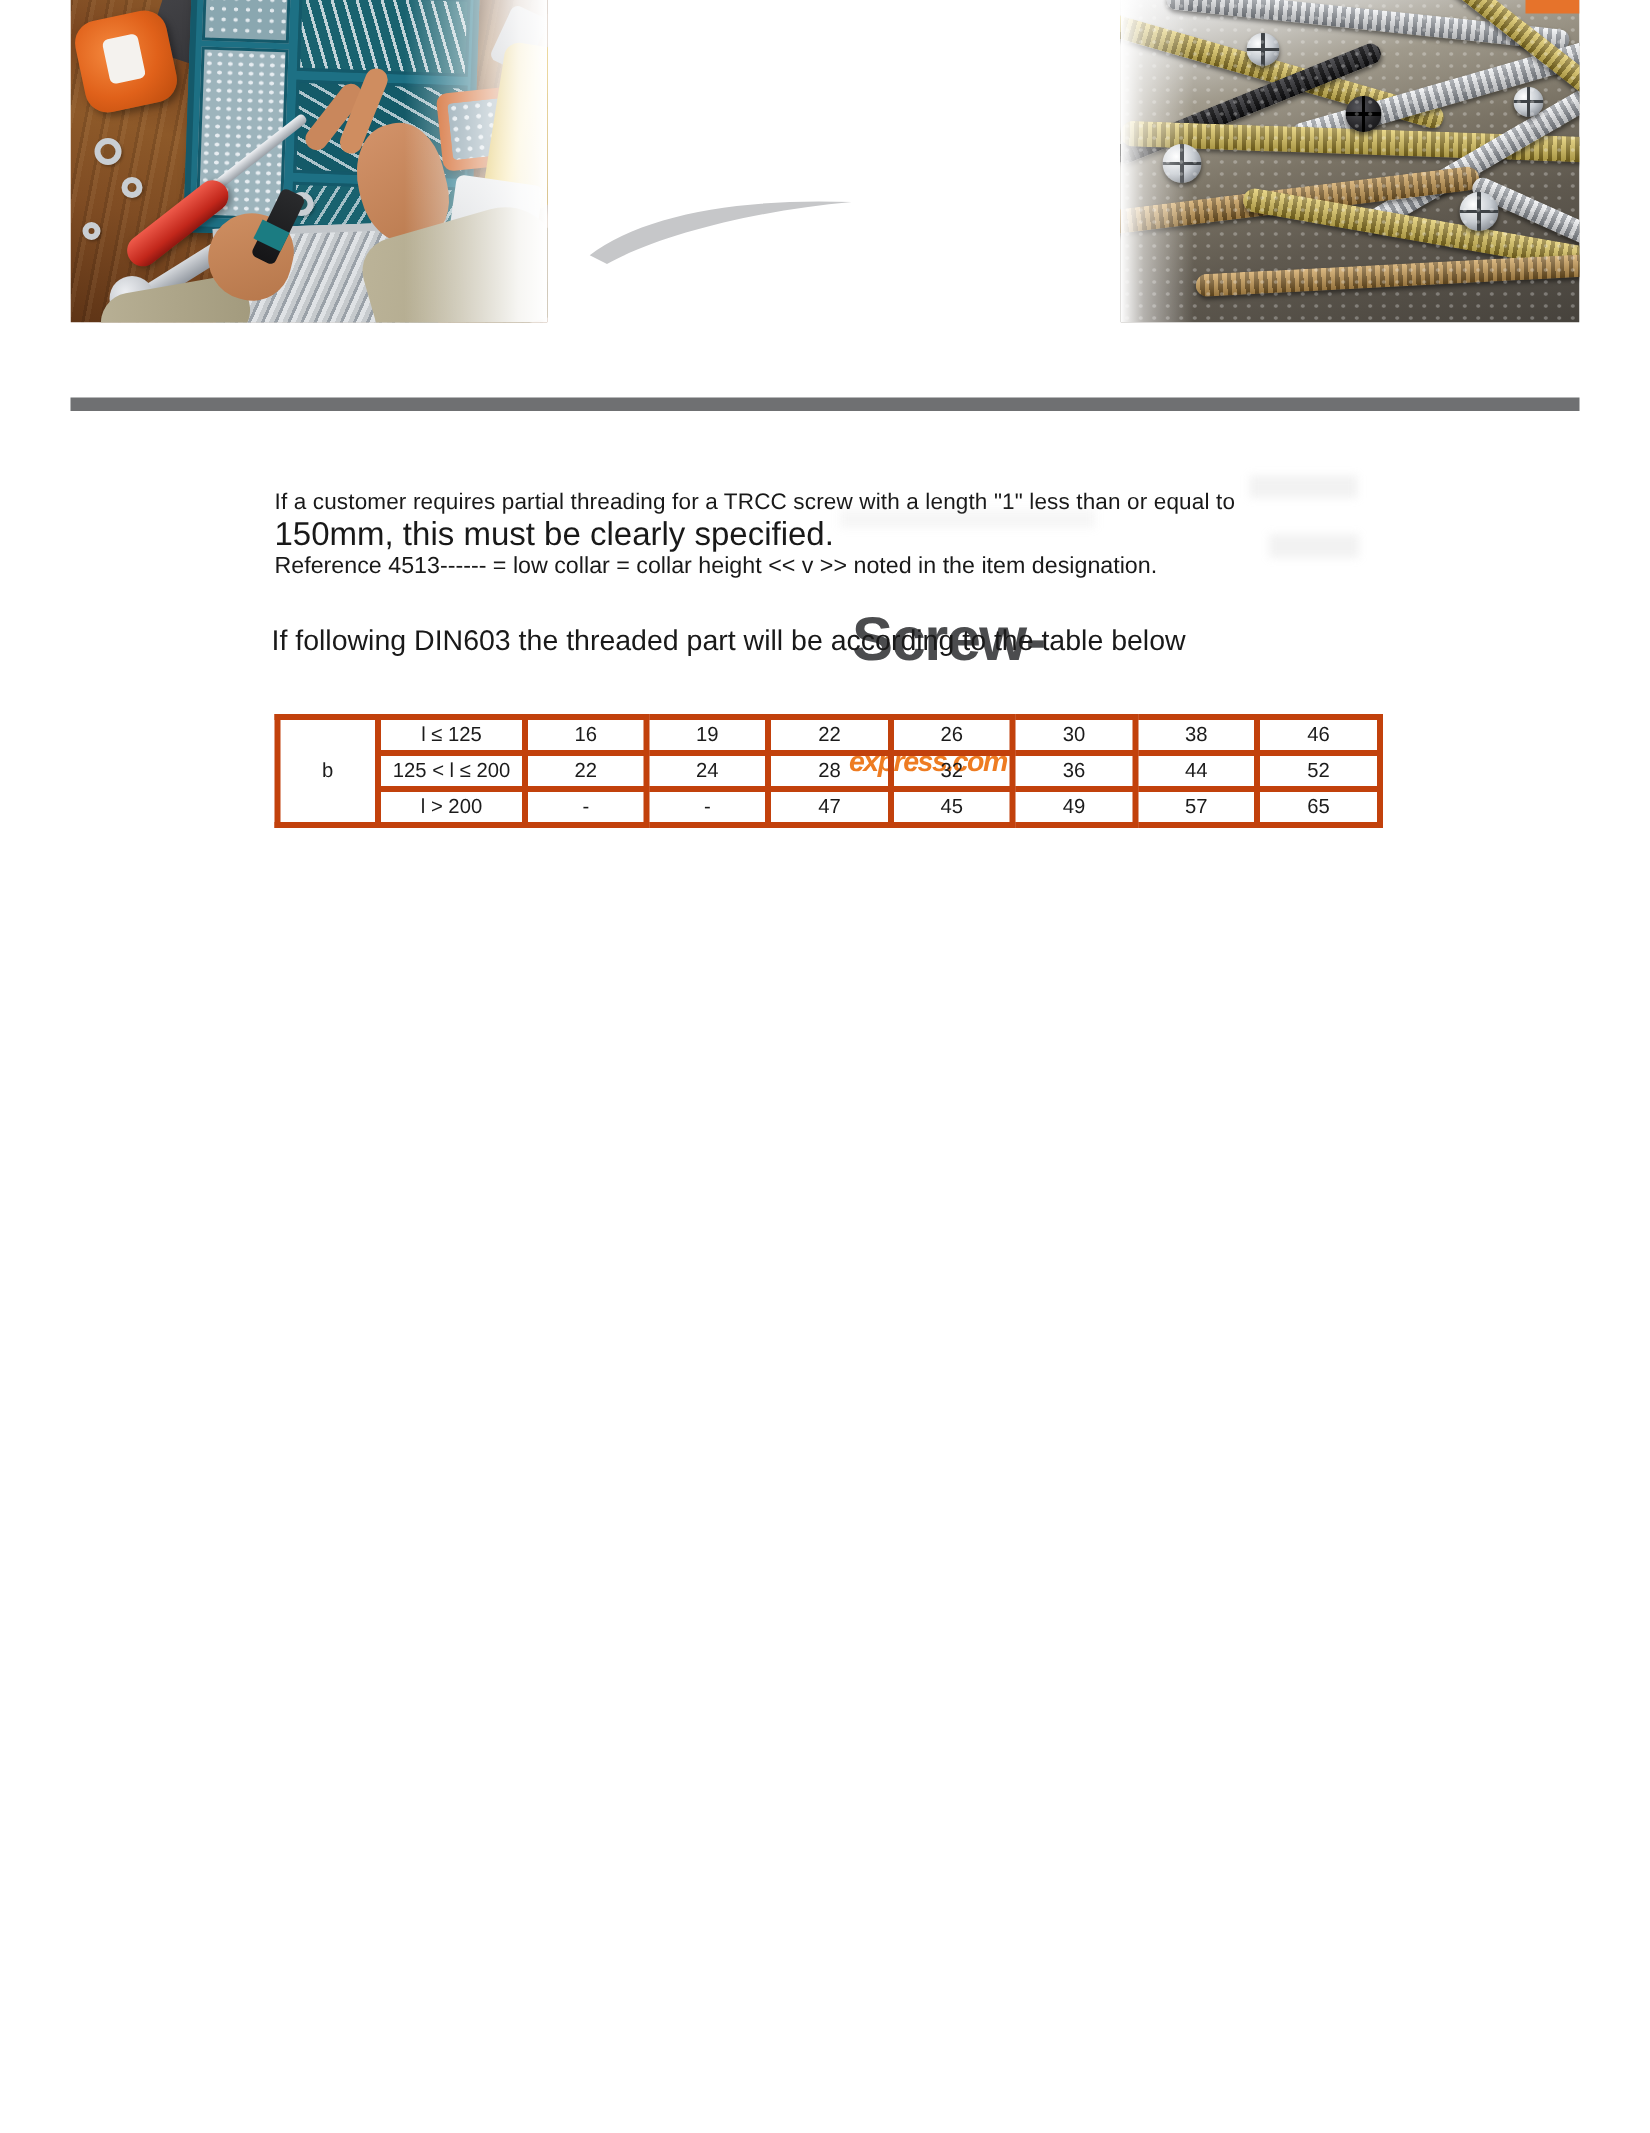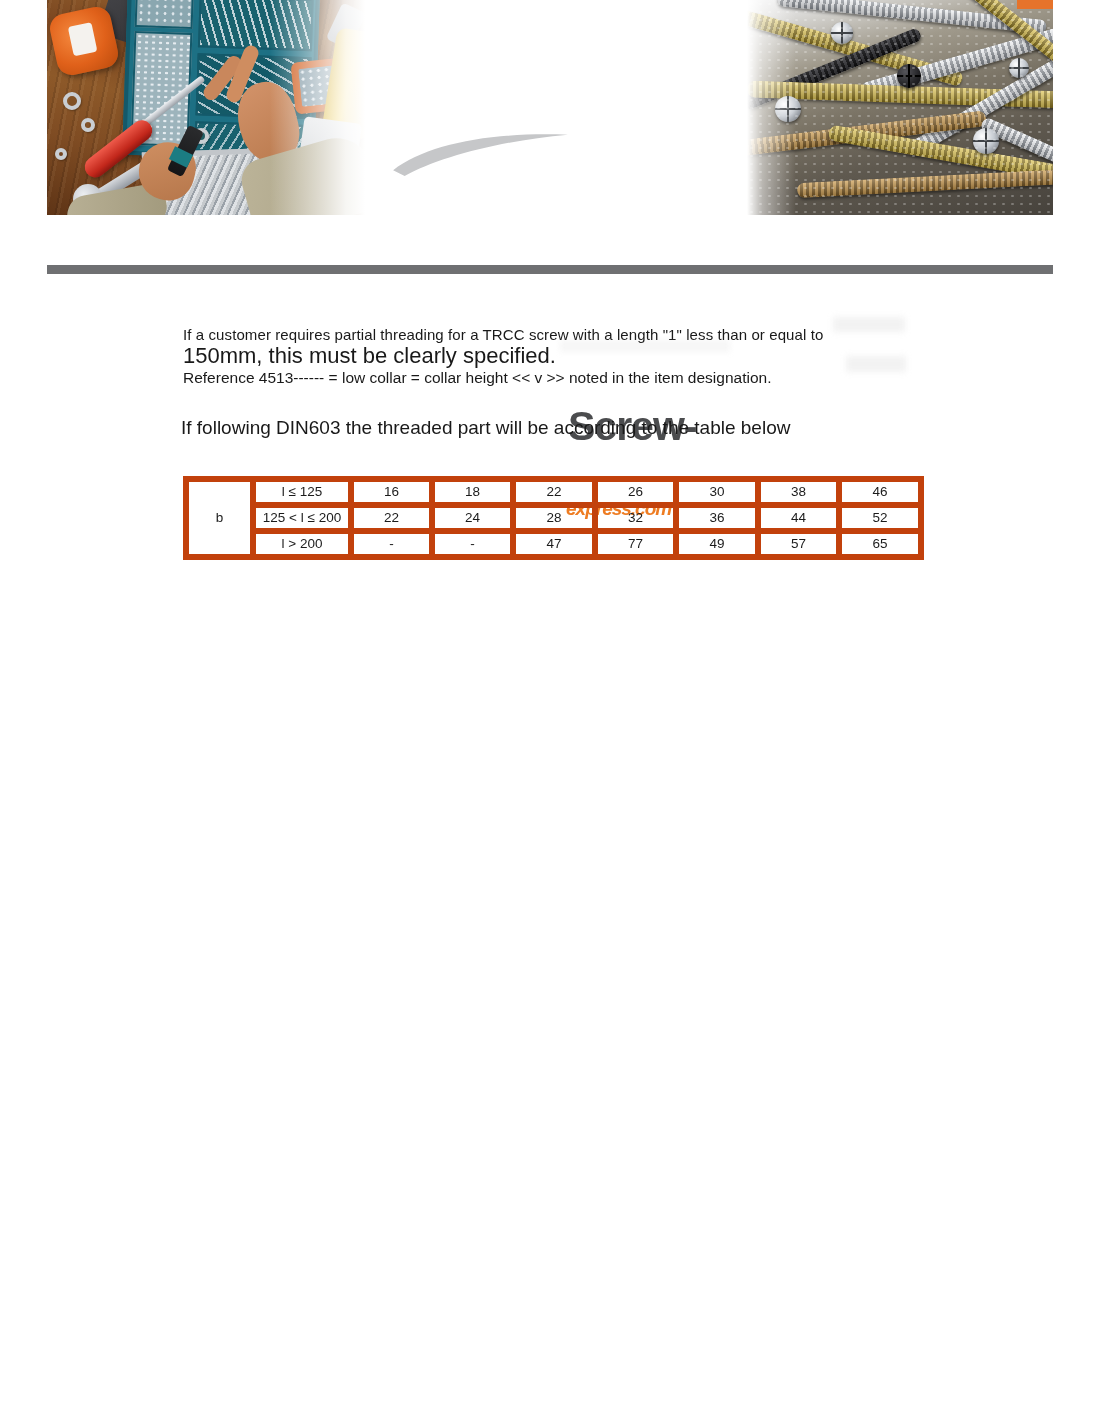"l ≤ 125" table.din td { border: 6px solid #c2410c -> 4px solid #c2410c }
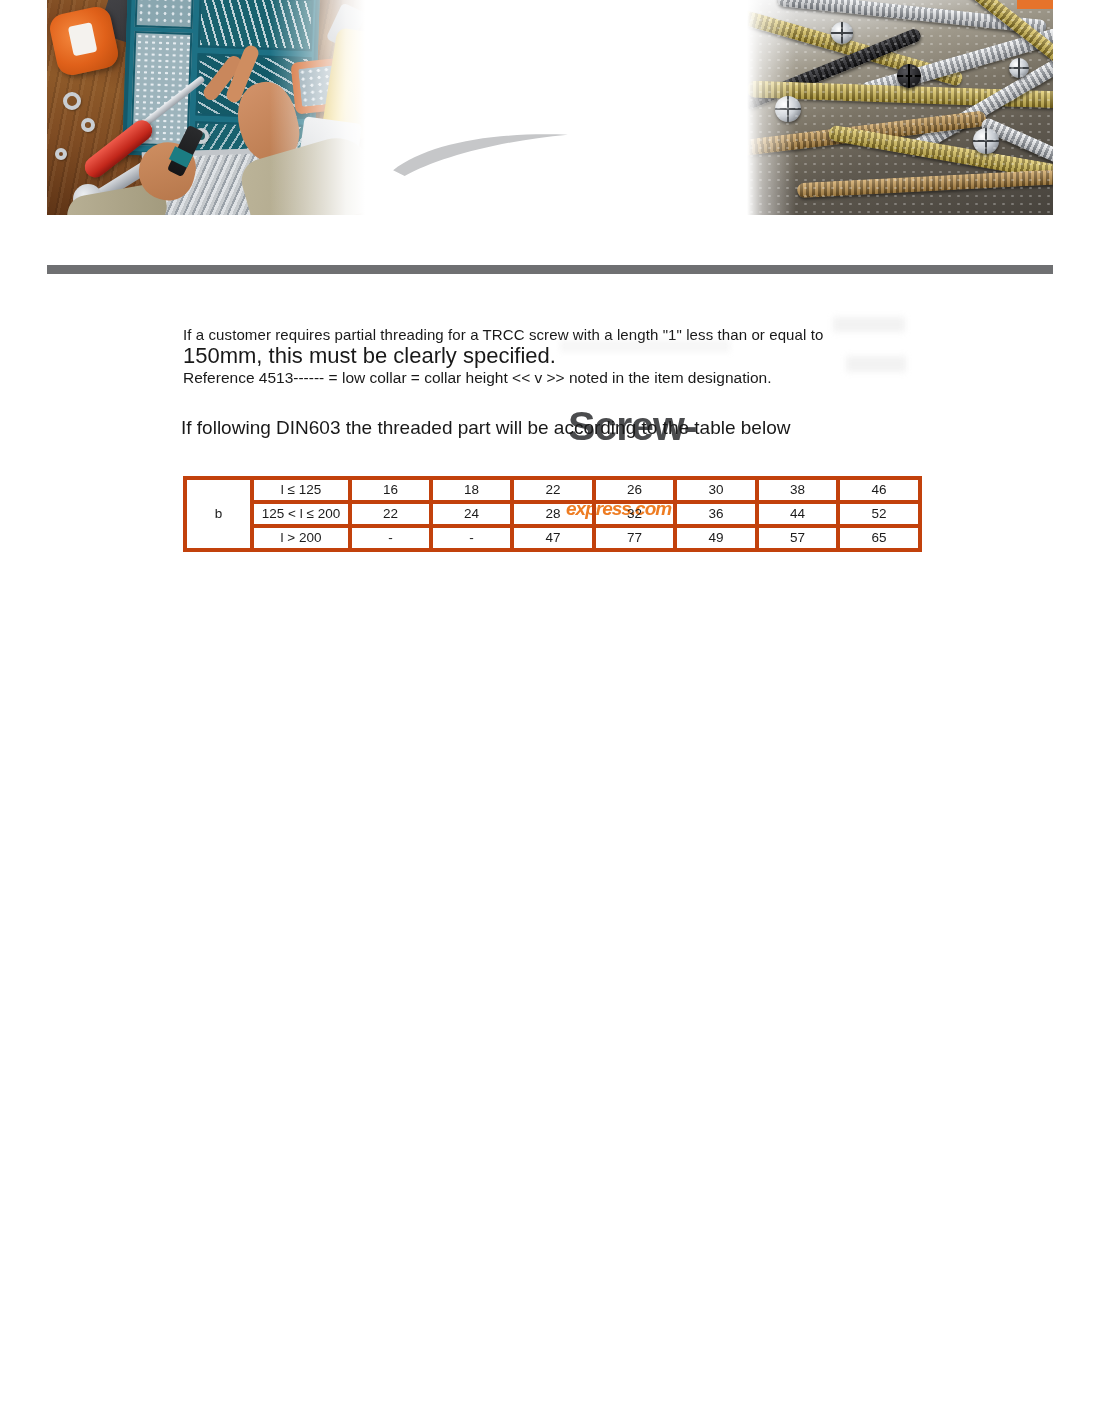"18" td { text: 18 -> 19 }
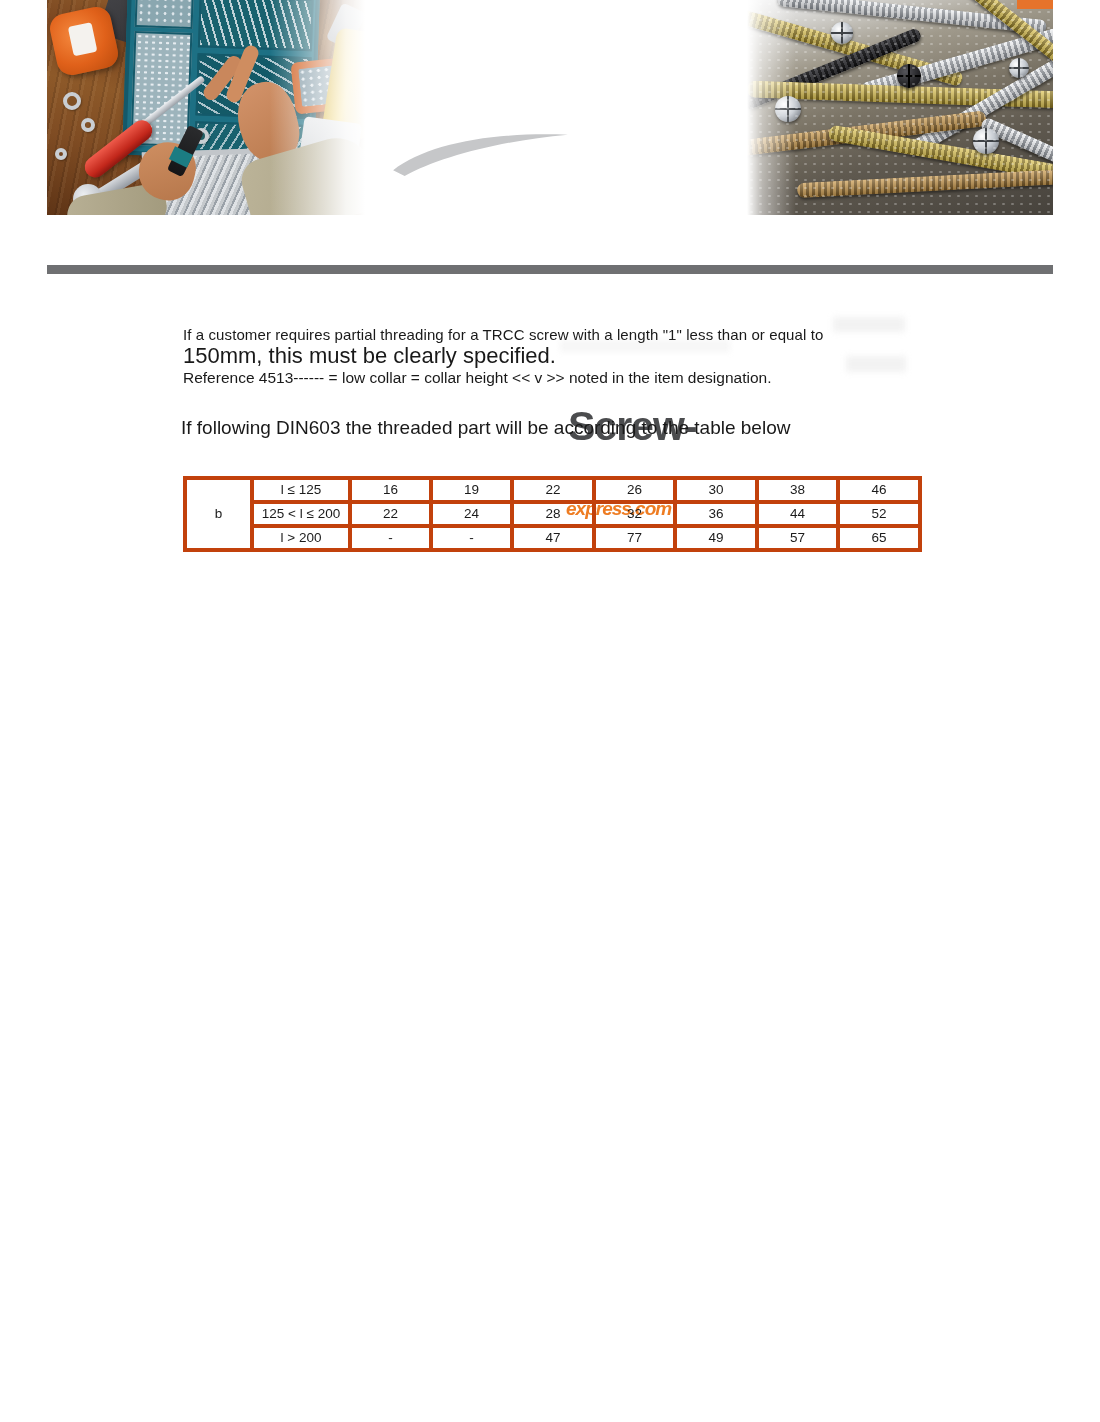"77" td { text: 77 -> 45 }
